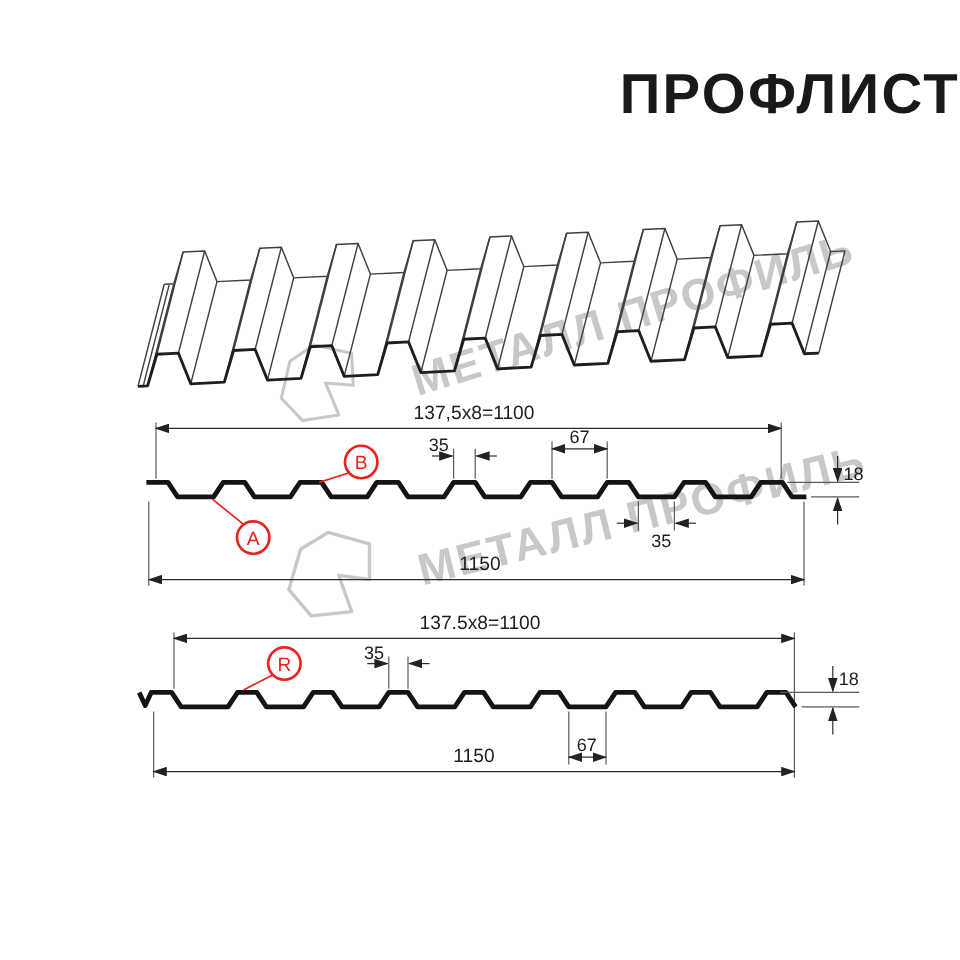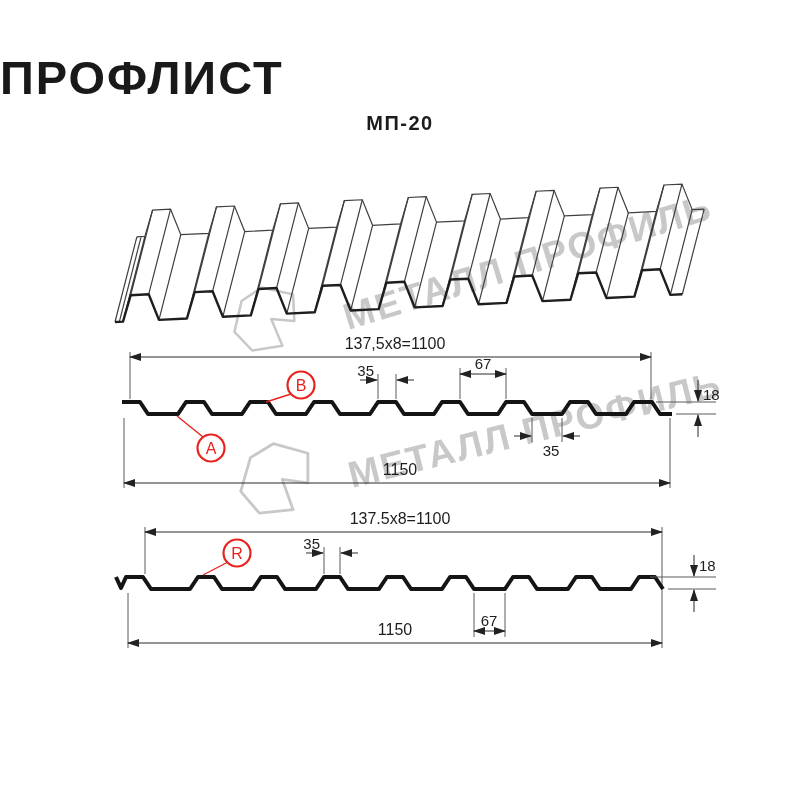"ПРОФЛИСТ" .title { text-align: left -> right }
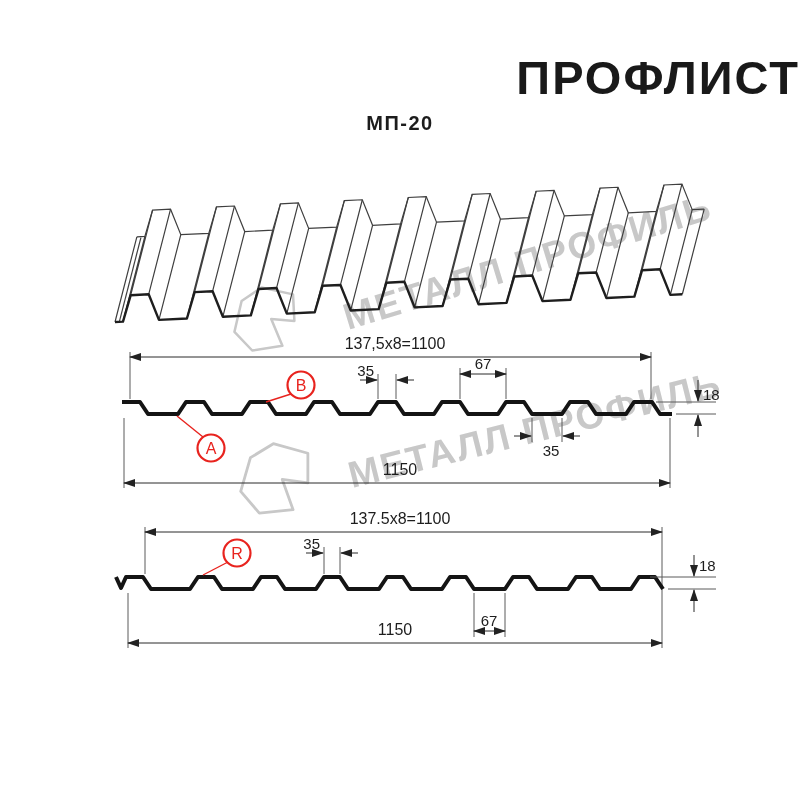"МП-20" div.subtitle { html: <div>МП-20</div> -> none }
